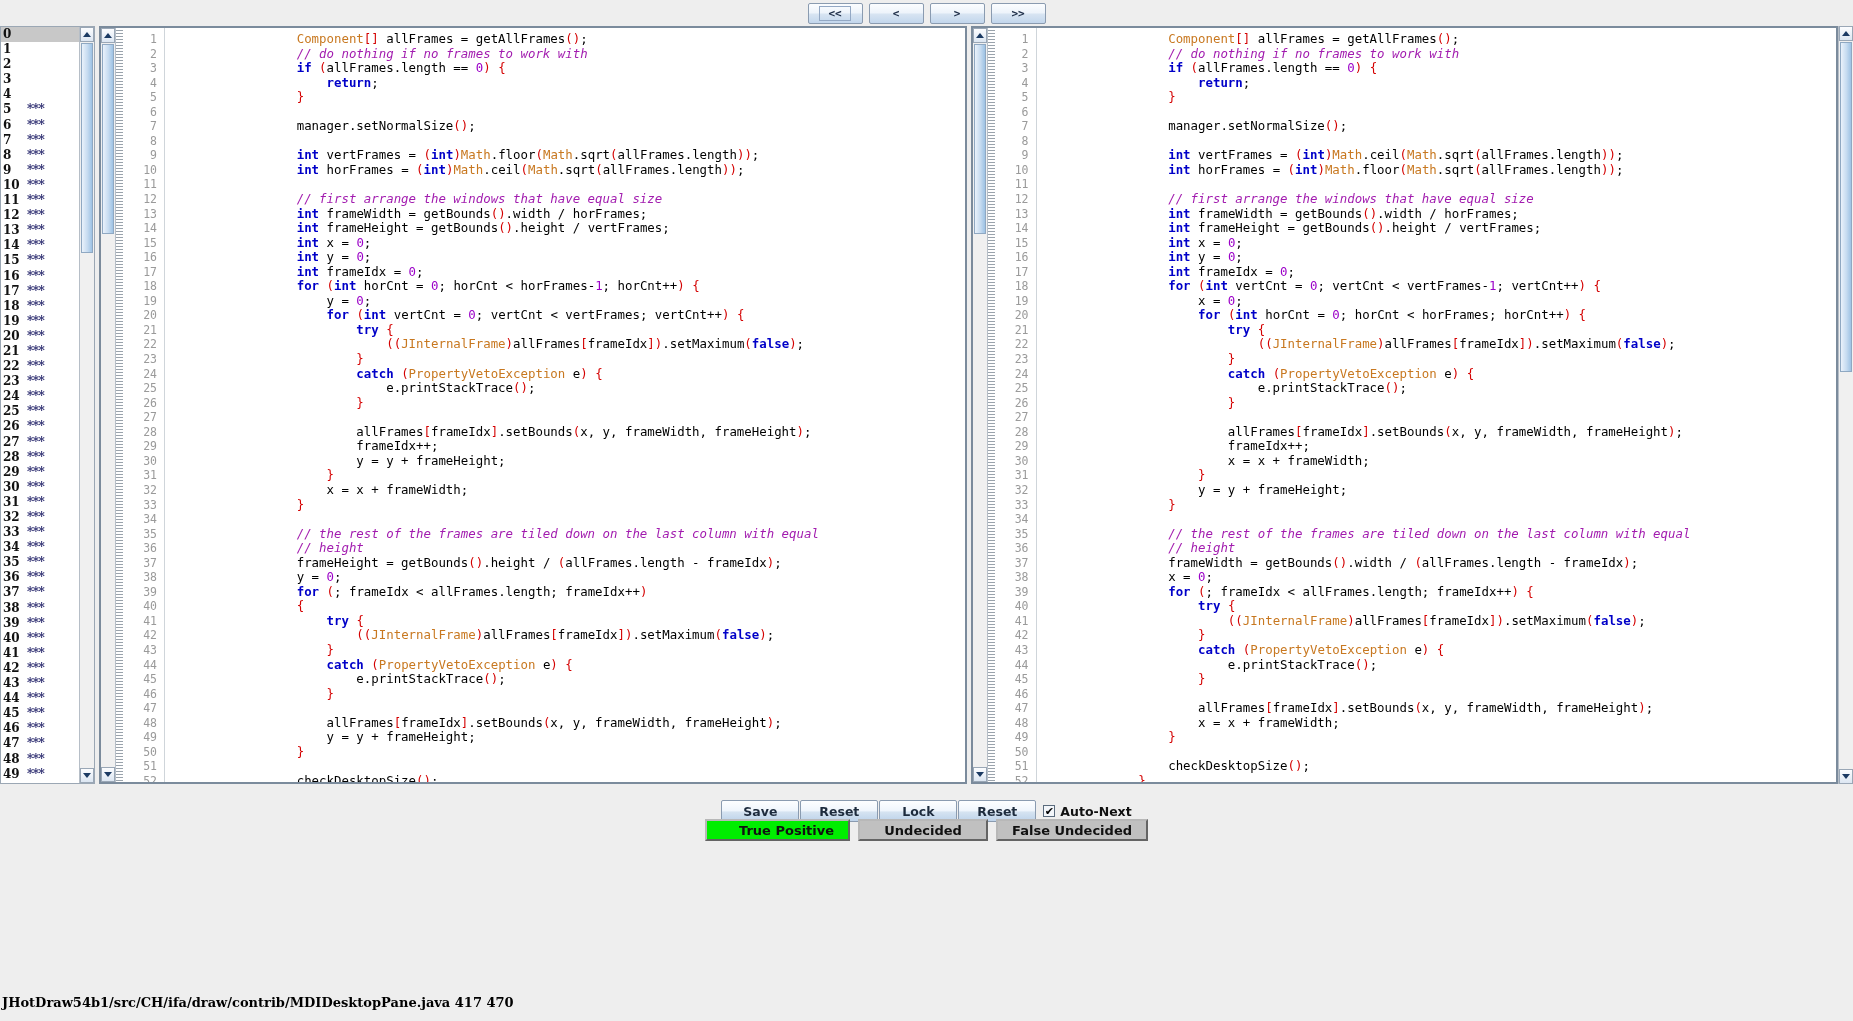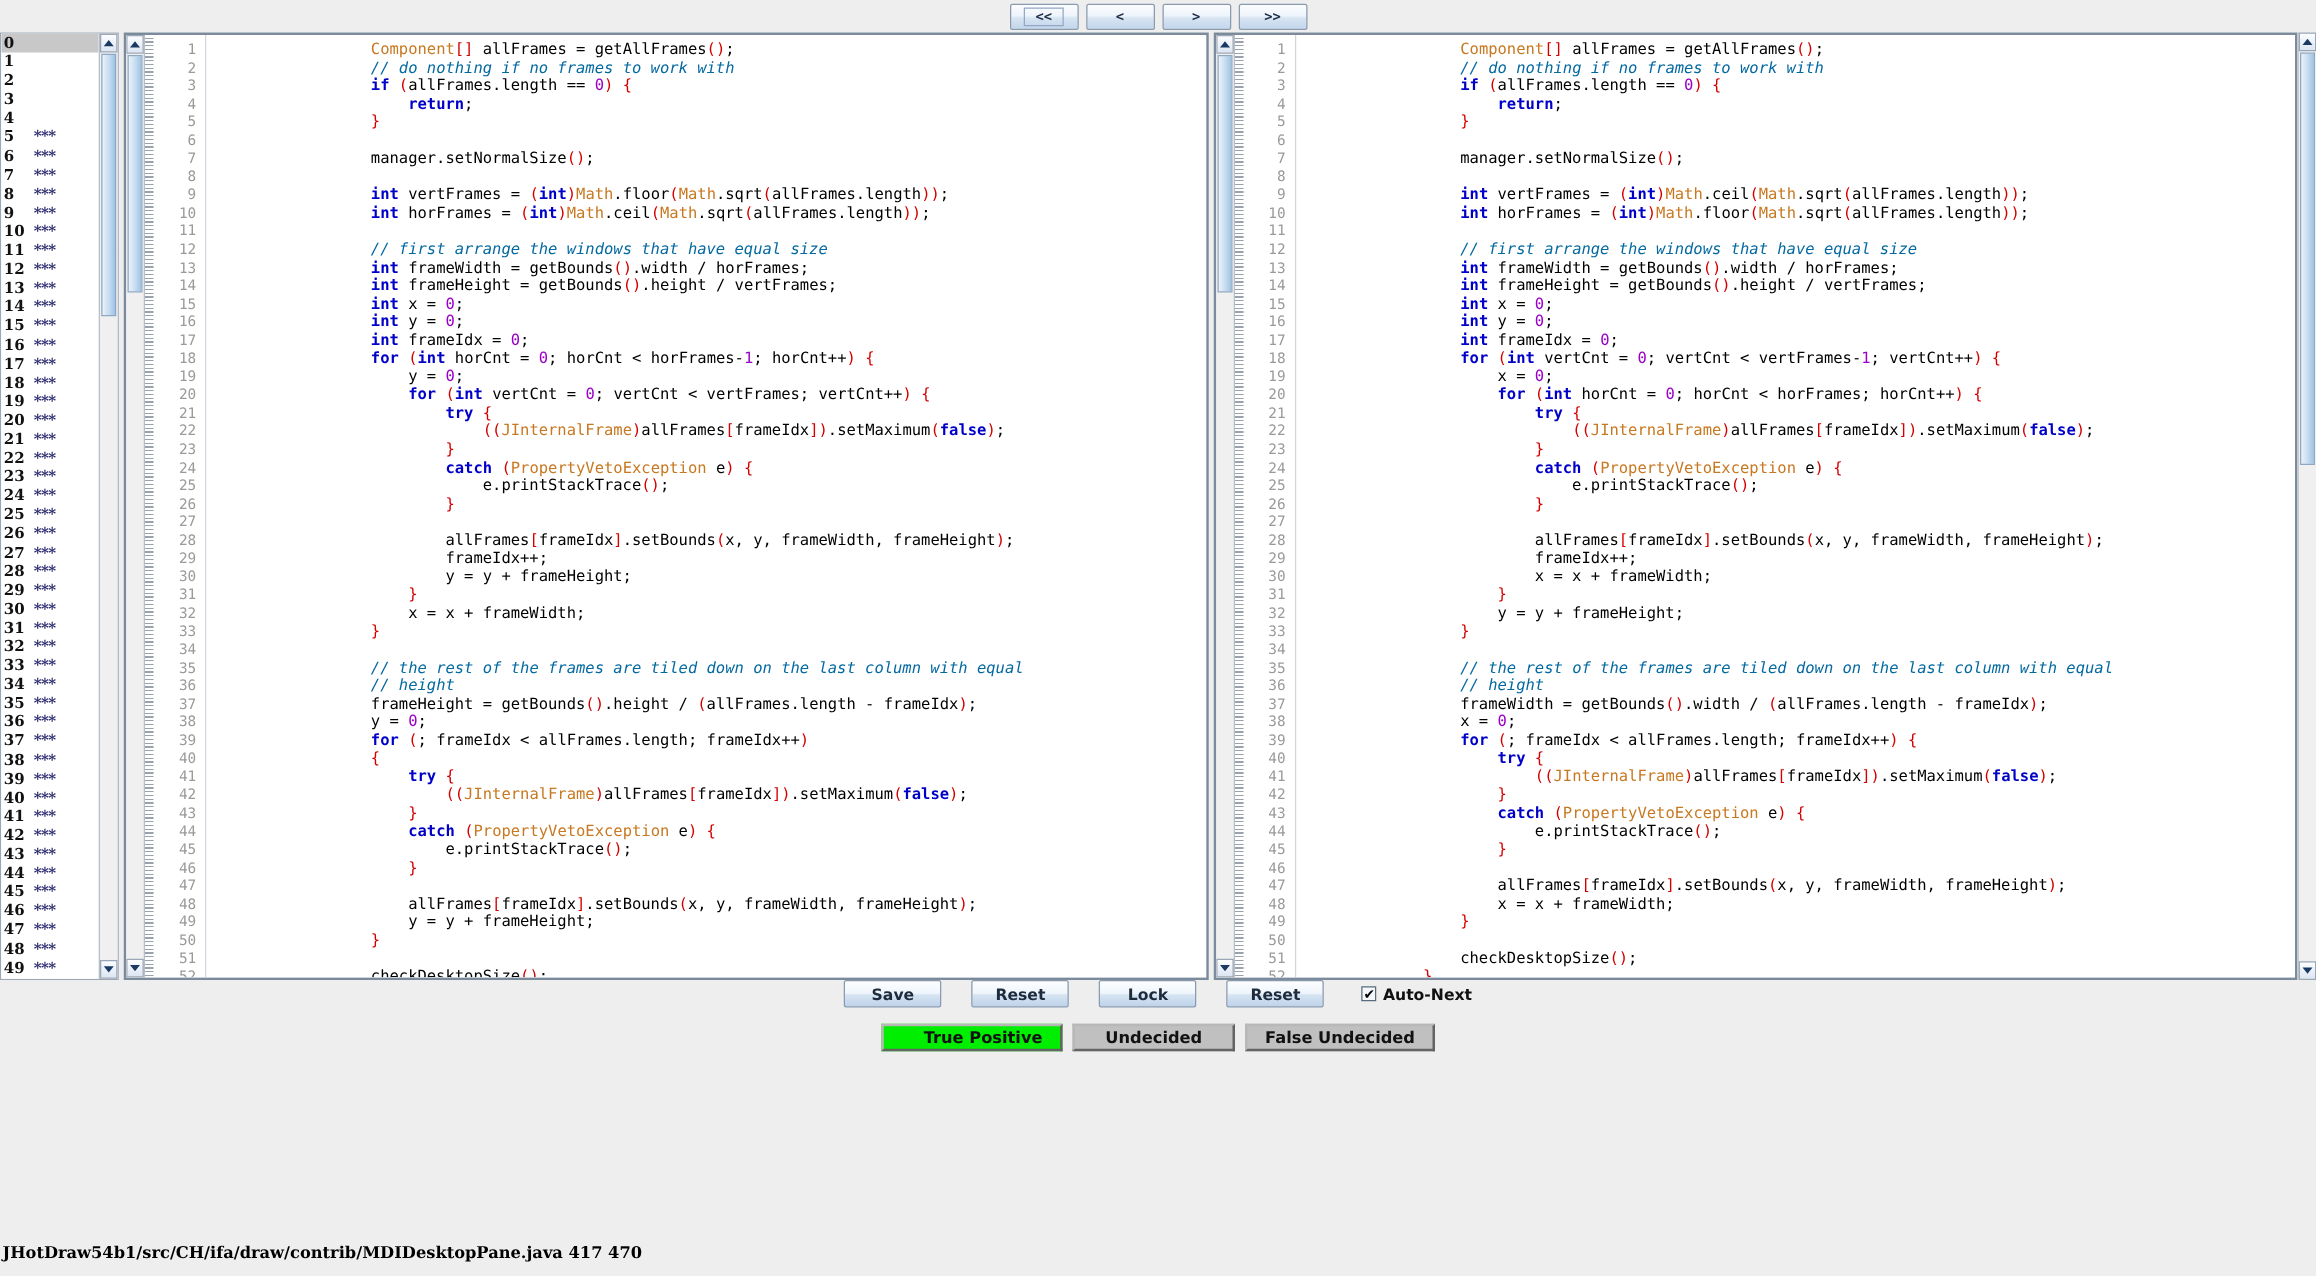"// do nothing if no" .cm { color: #0369a1 -> #a21caf }
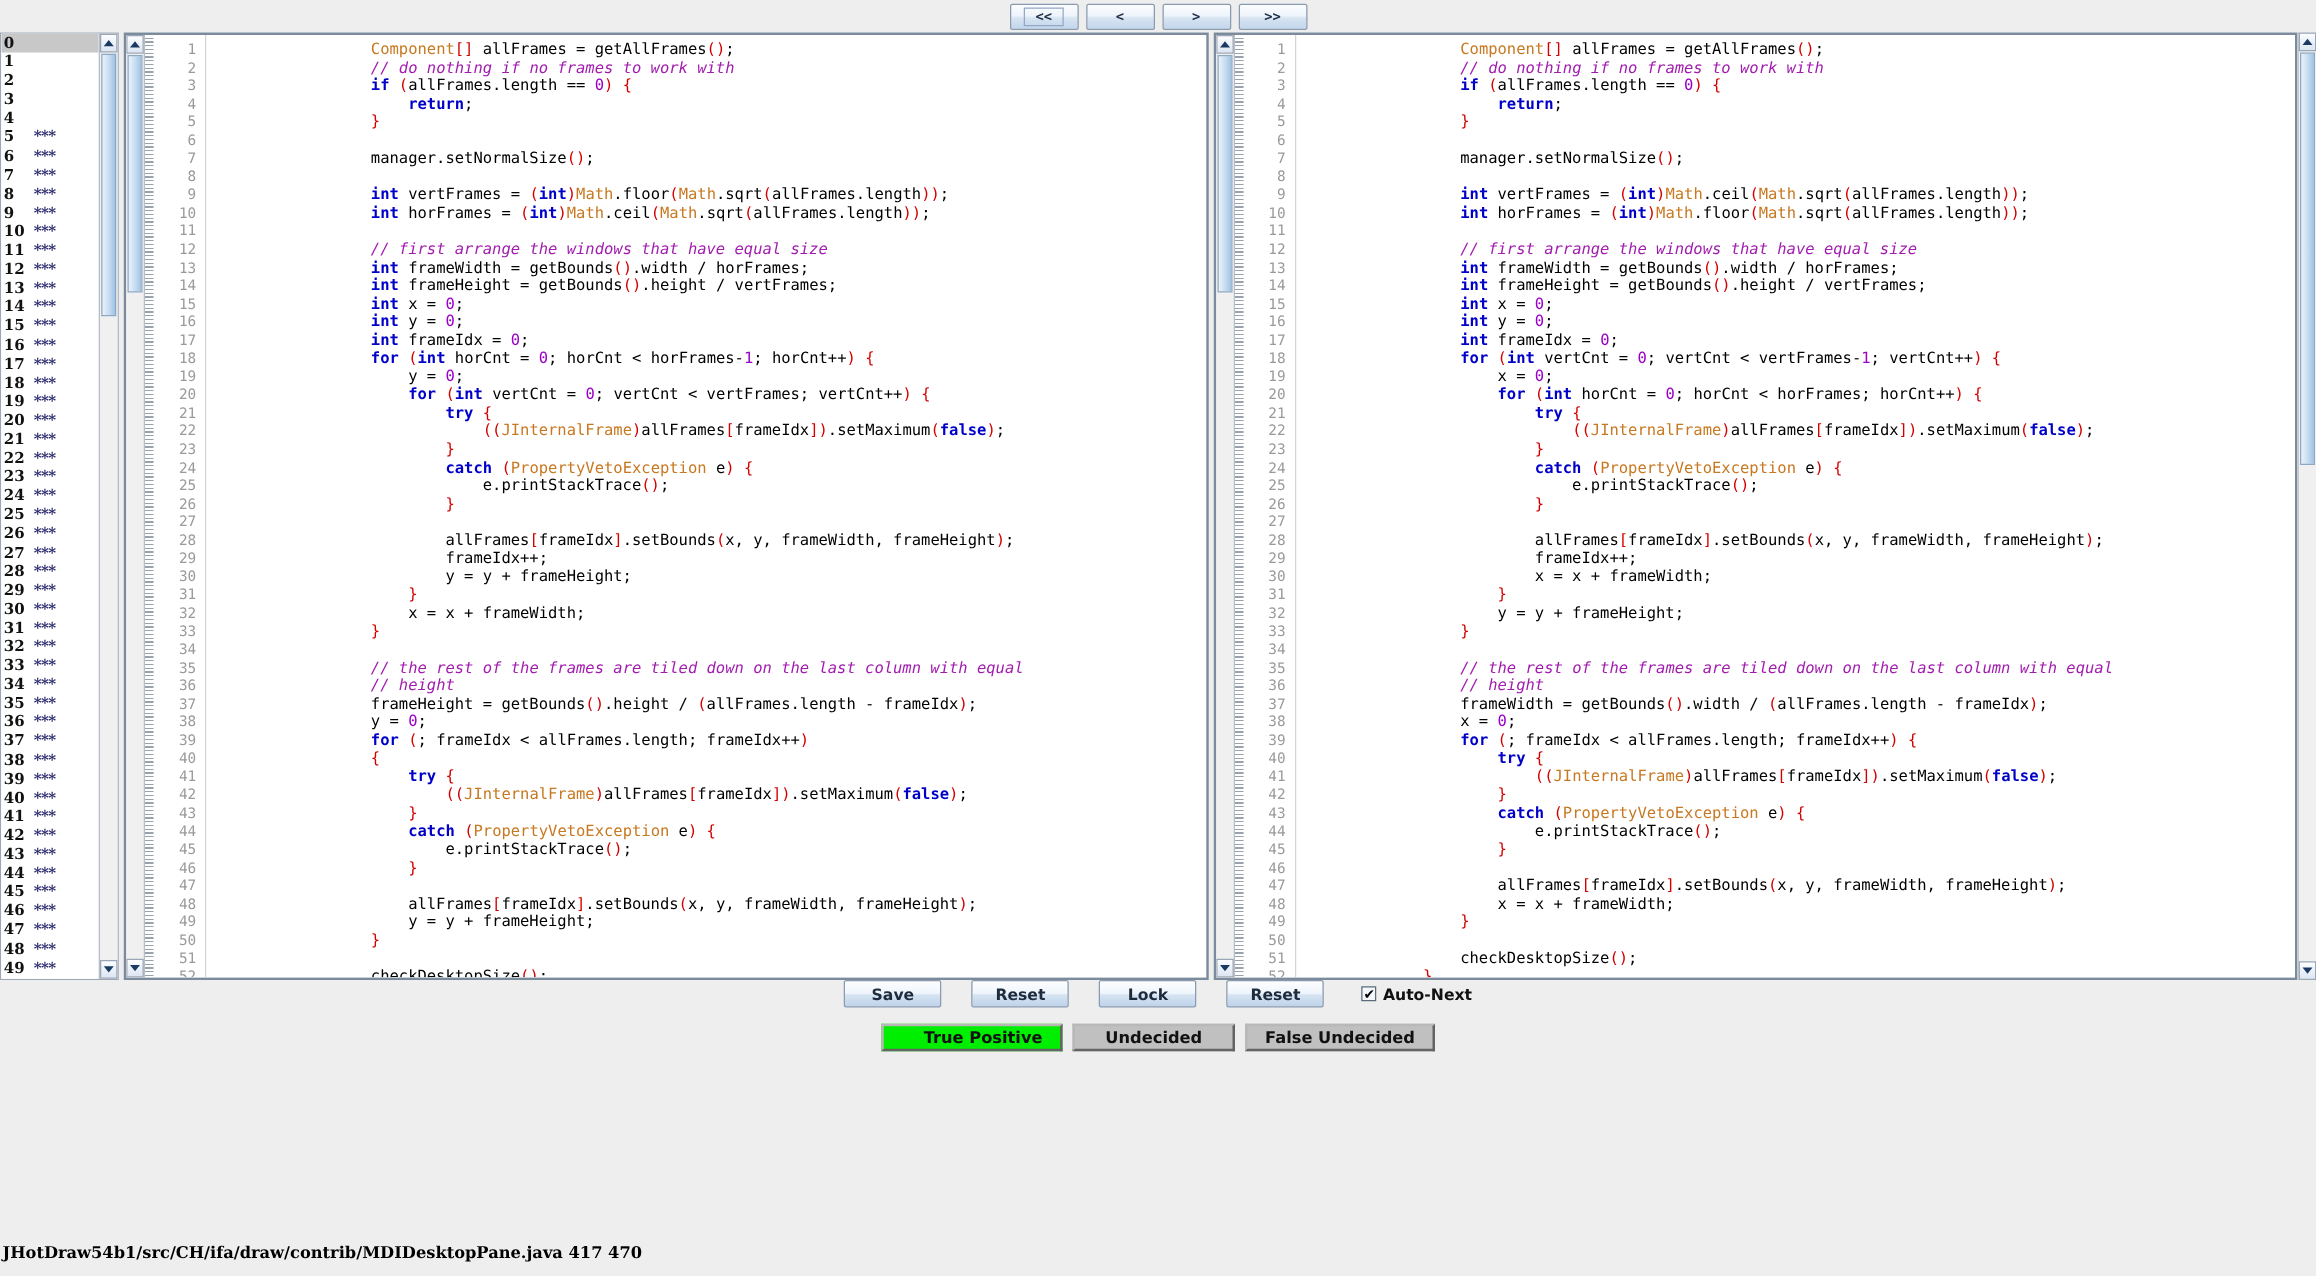"Save" #btnrow1 { gap: 24px -> 1px; top: 0 -> 16px }
